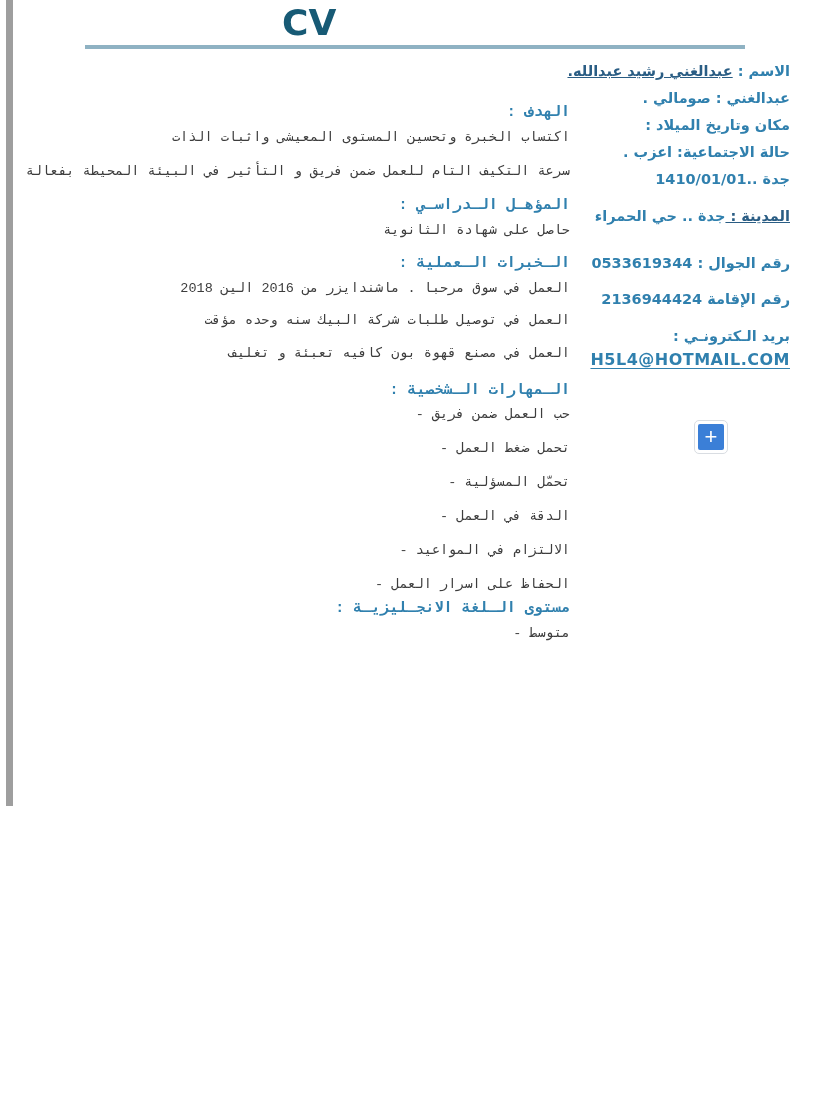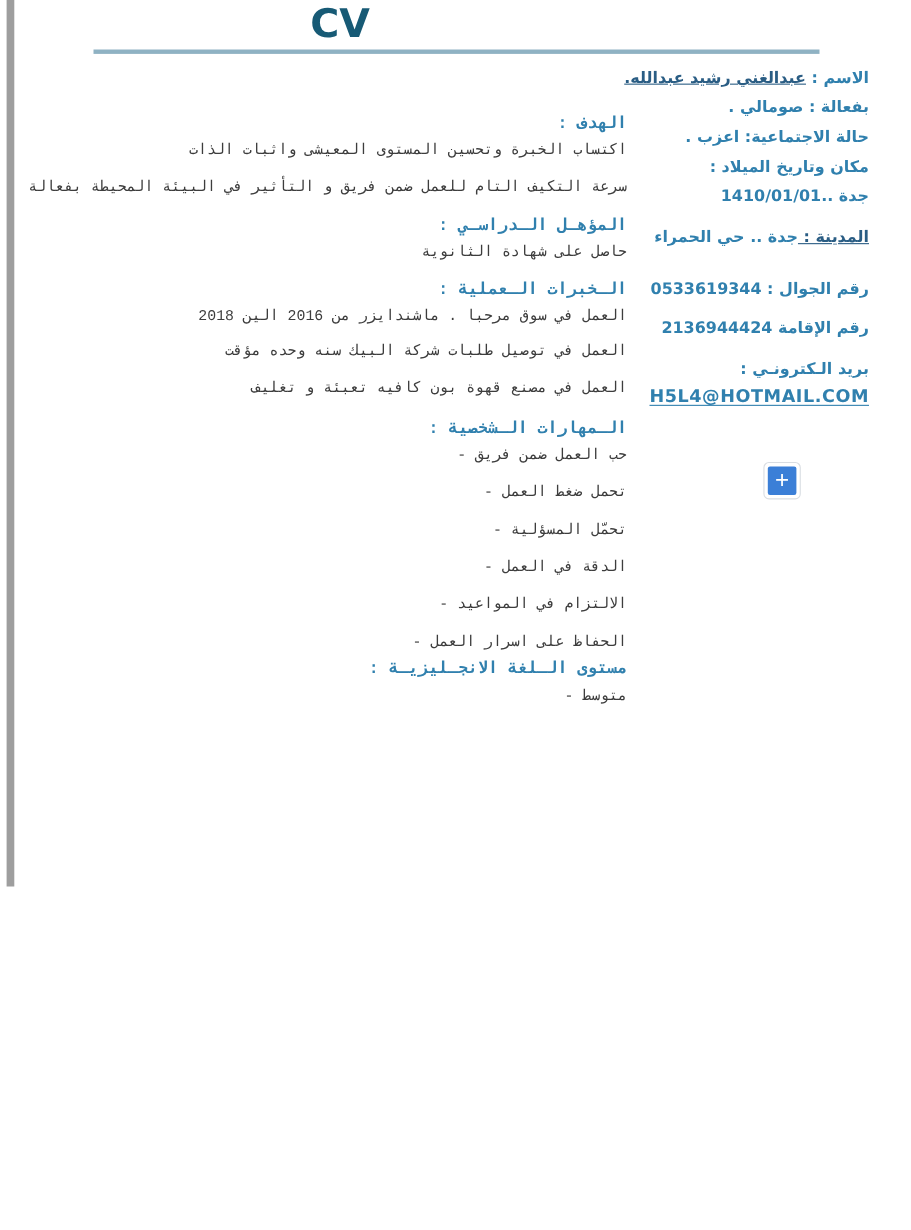"بفعالة : صومالي ." div.info-line { text: بفعالة -> عبدالغني }
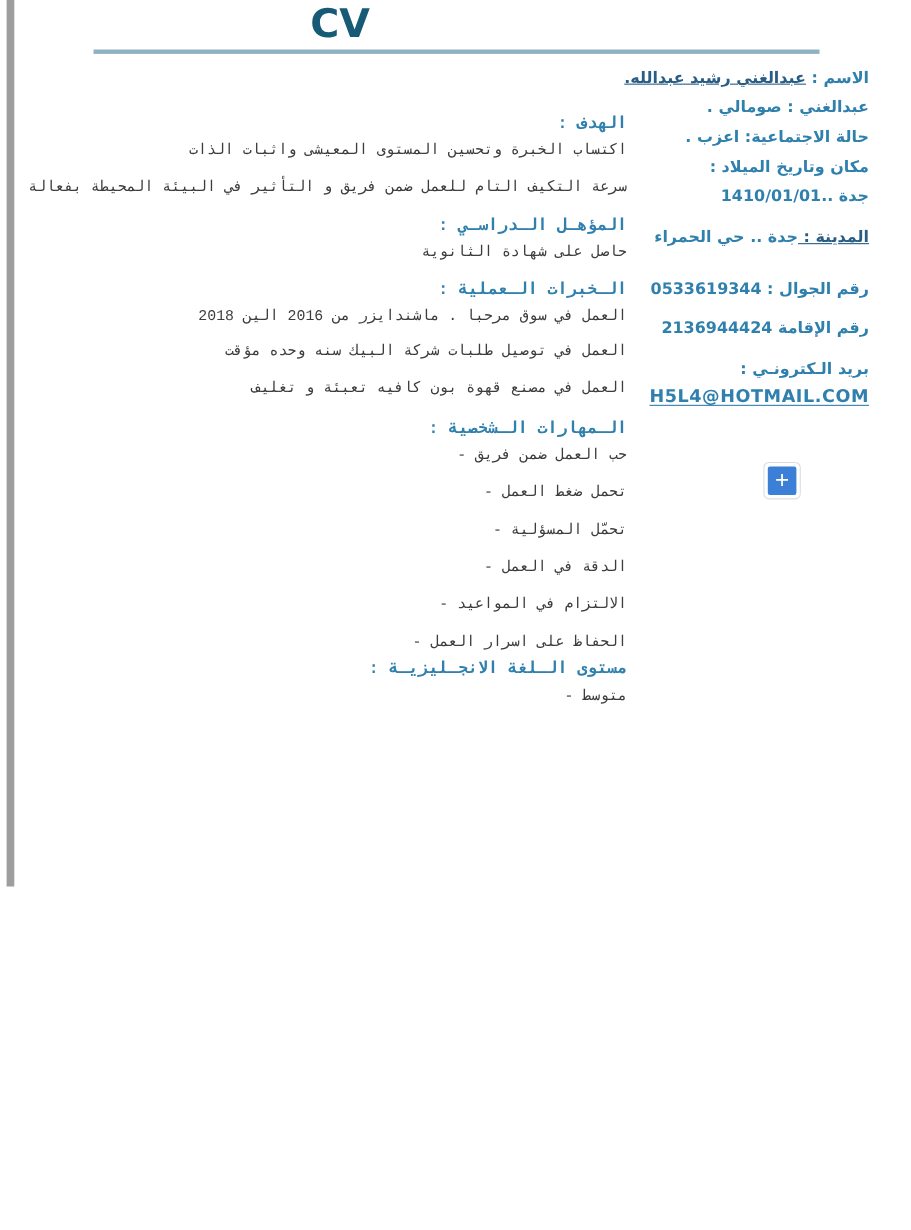"حالة الاجتماعية: اعزب ." div.info-line { order: before "مكان وتاريخ الميلاد :" -> after "مكان وتاريخ الميلاد :" }
